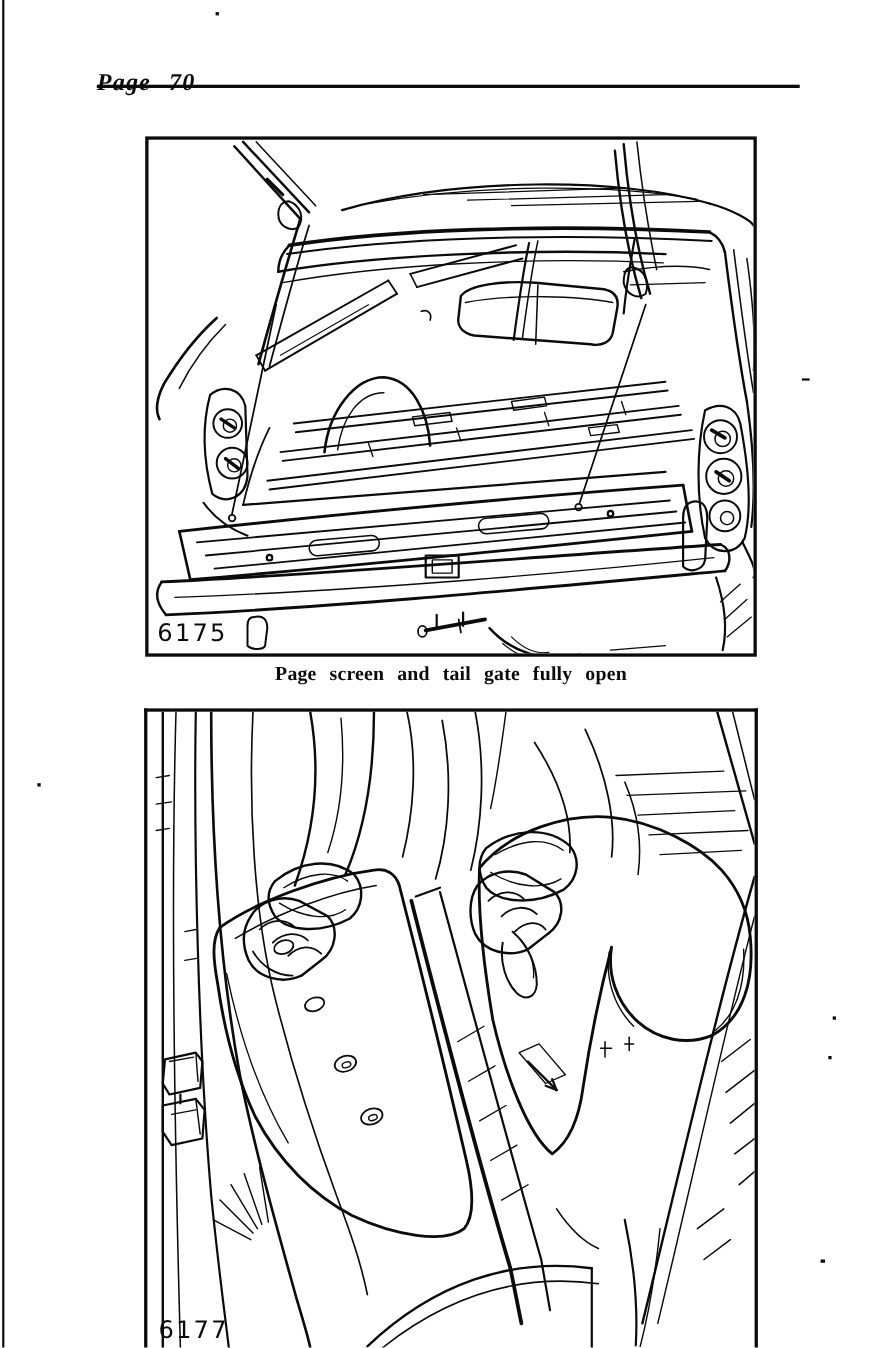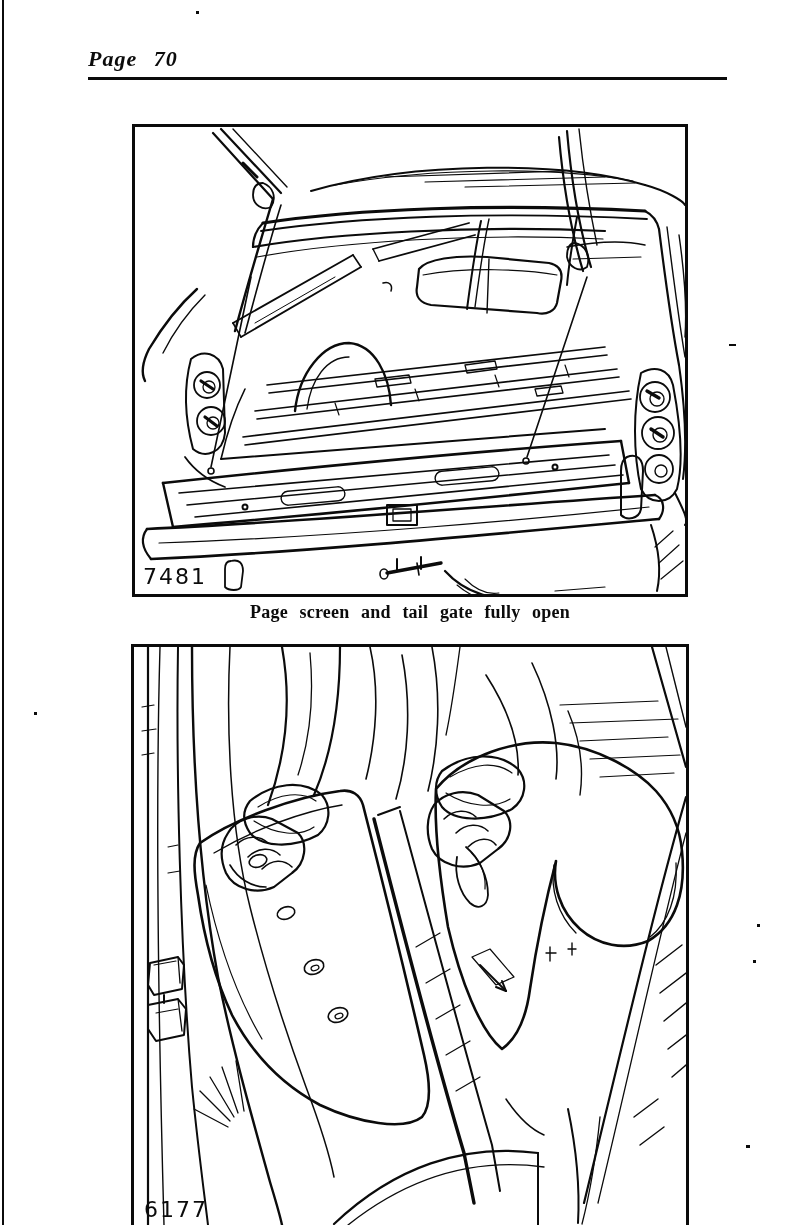"Page 70" .page-title { margin-top: none -> 16px }
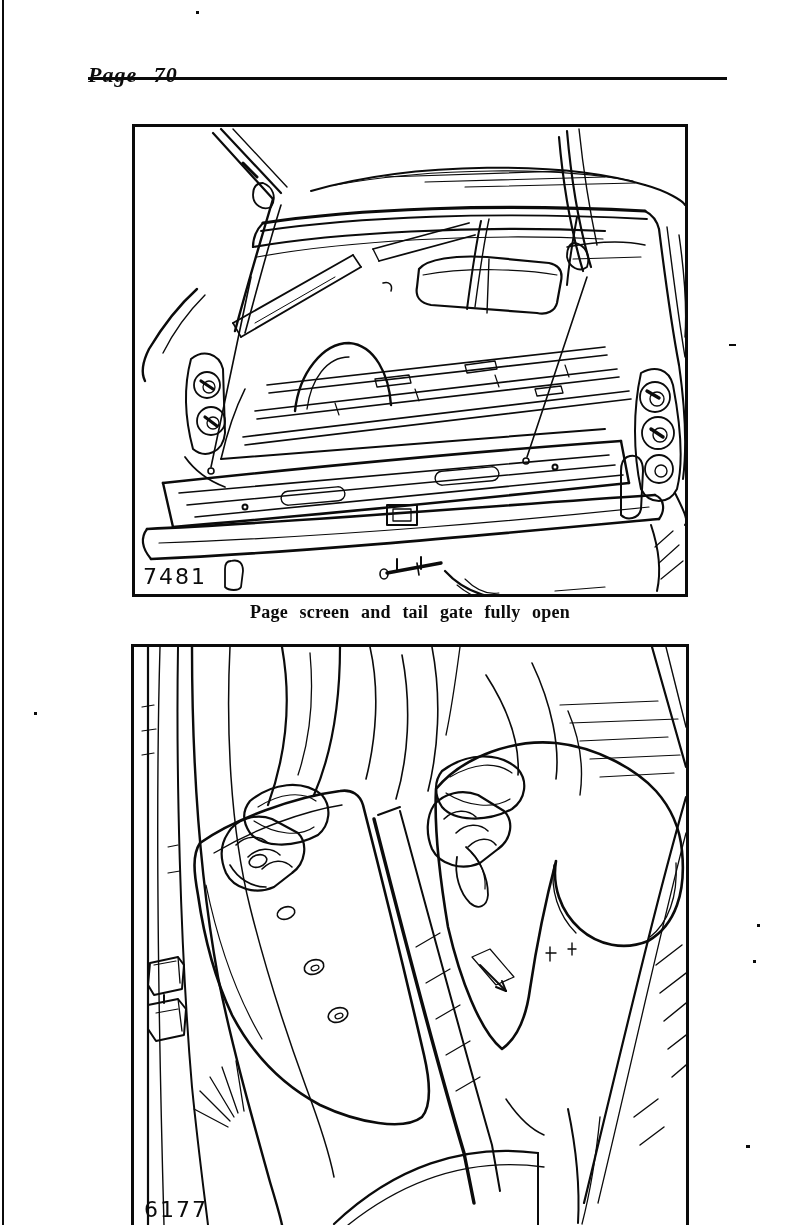"7481" div.fig-label { text: 7481 -> 6175 }
